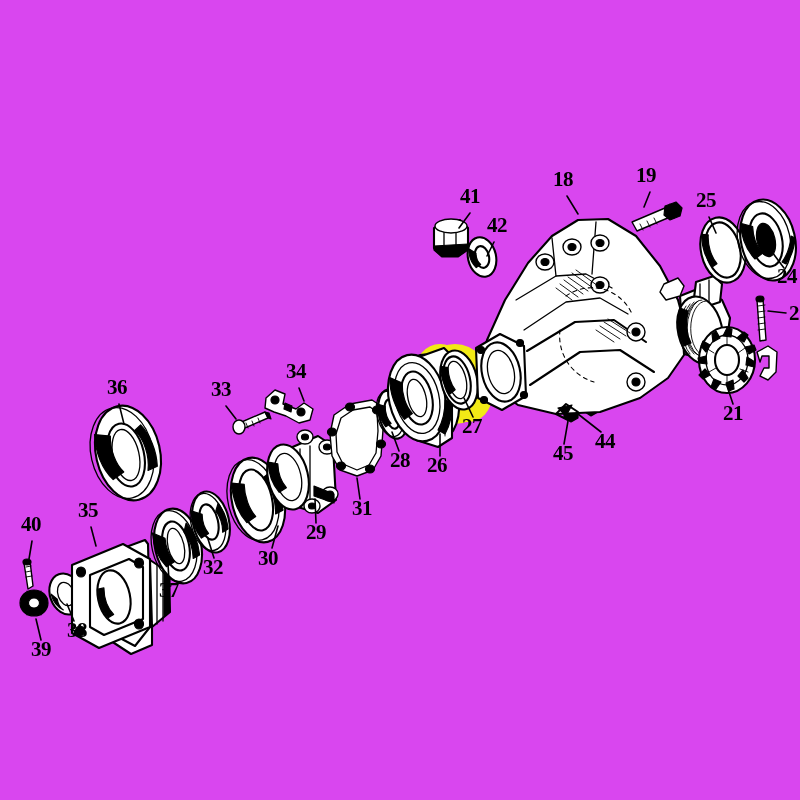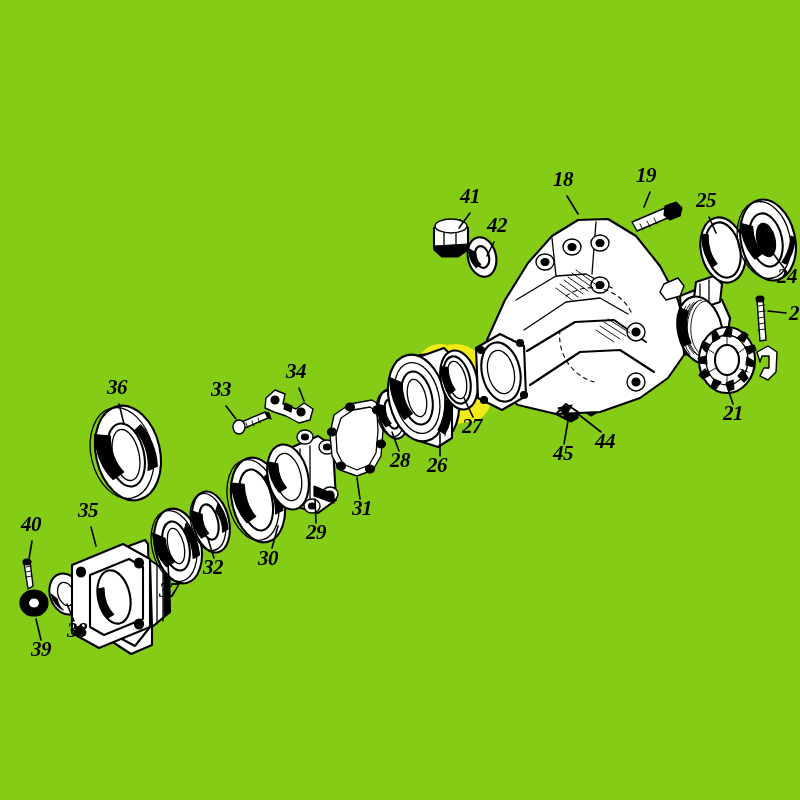"18" div { background: #84cc16 -> #d946ef; font-style: italic -> none }
